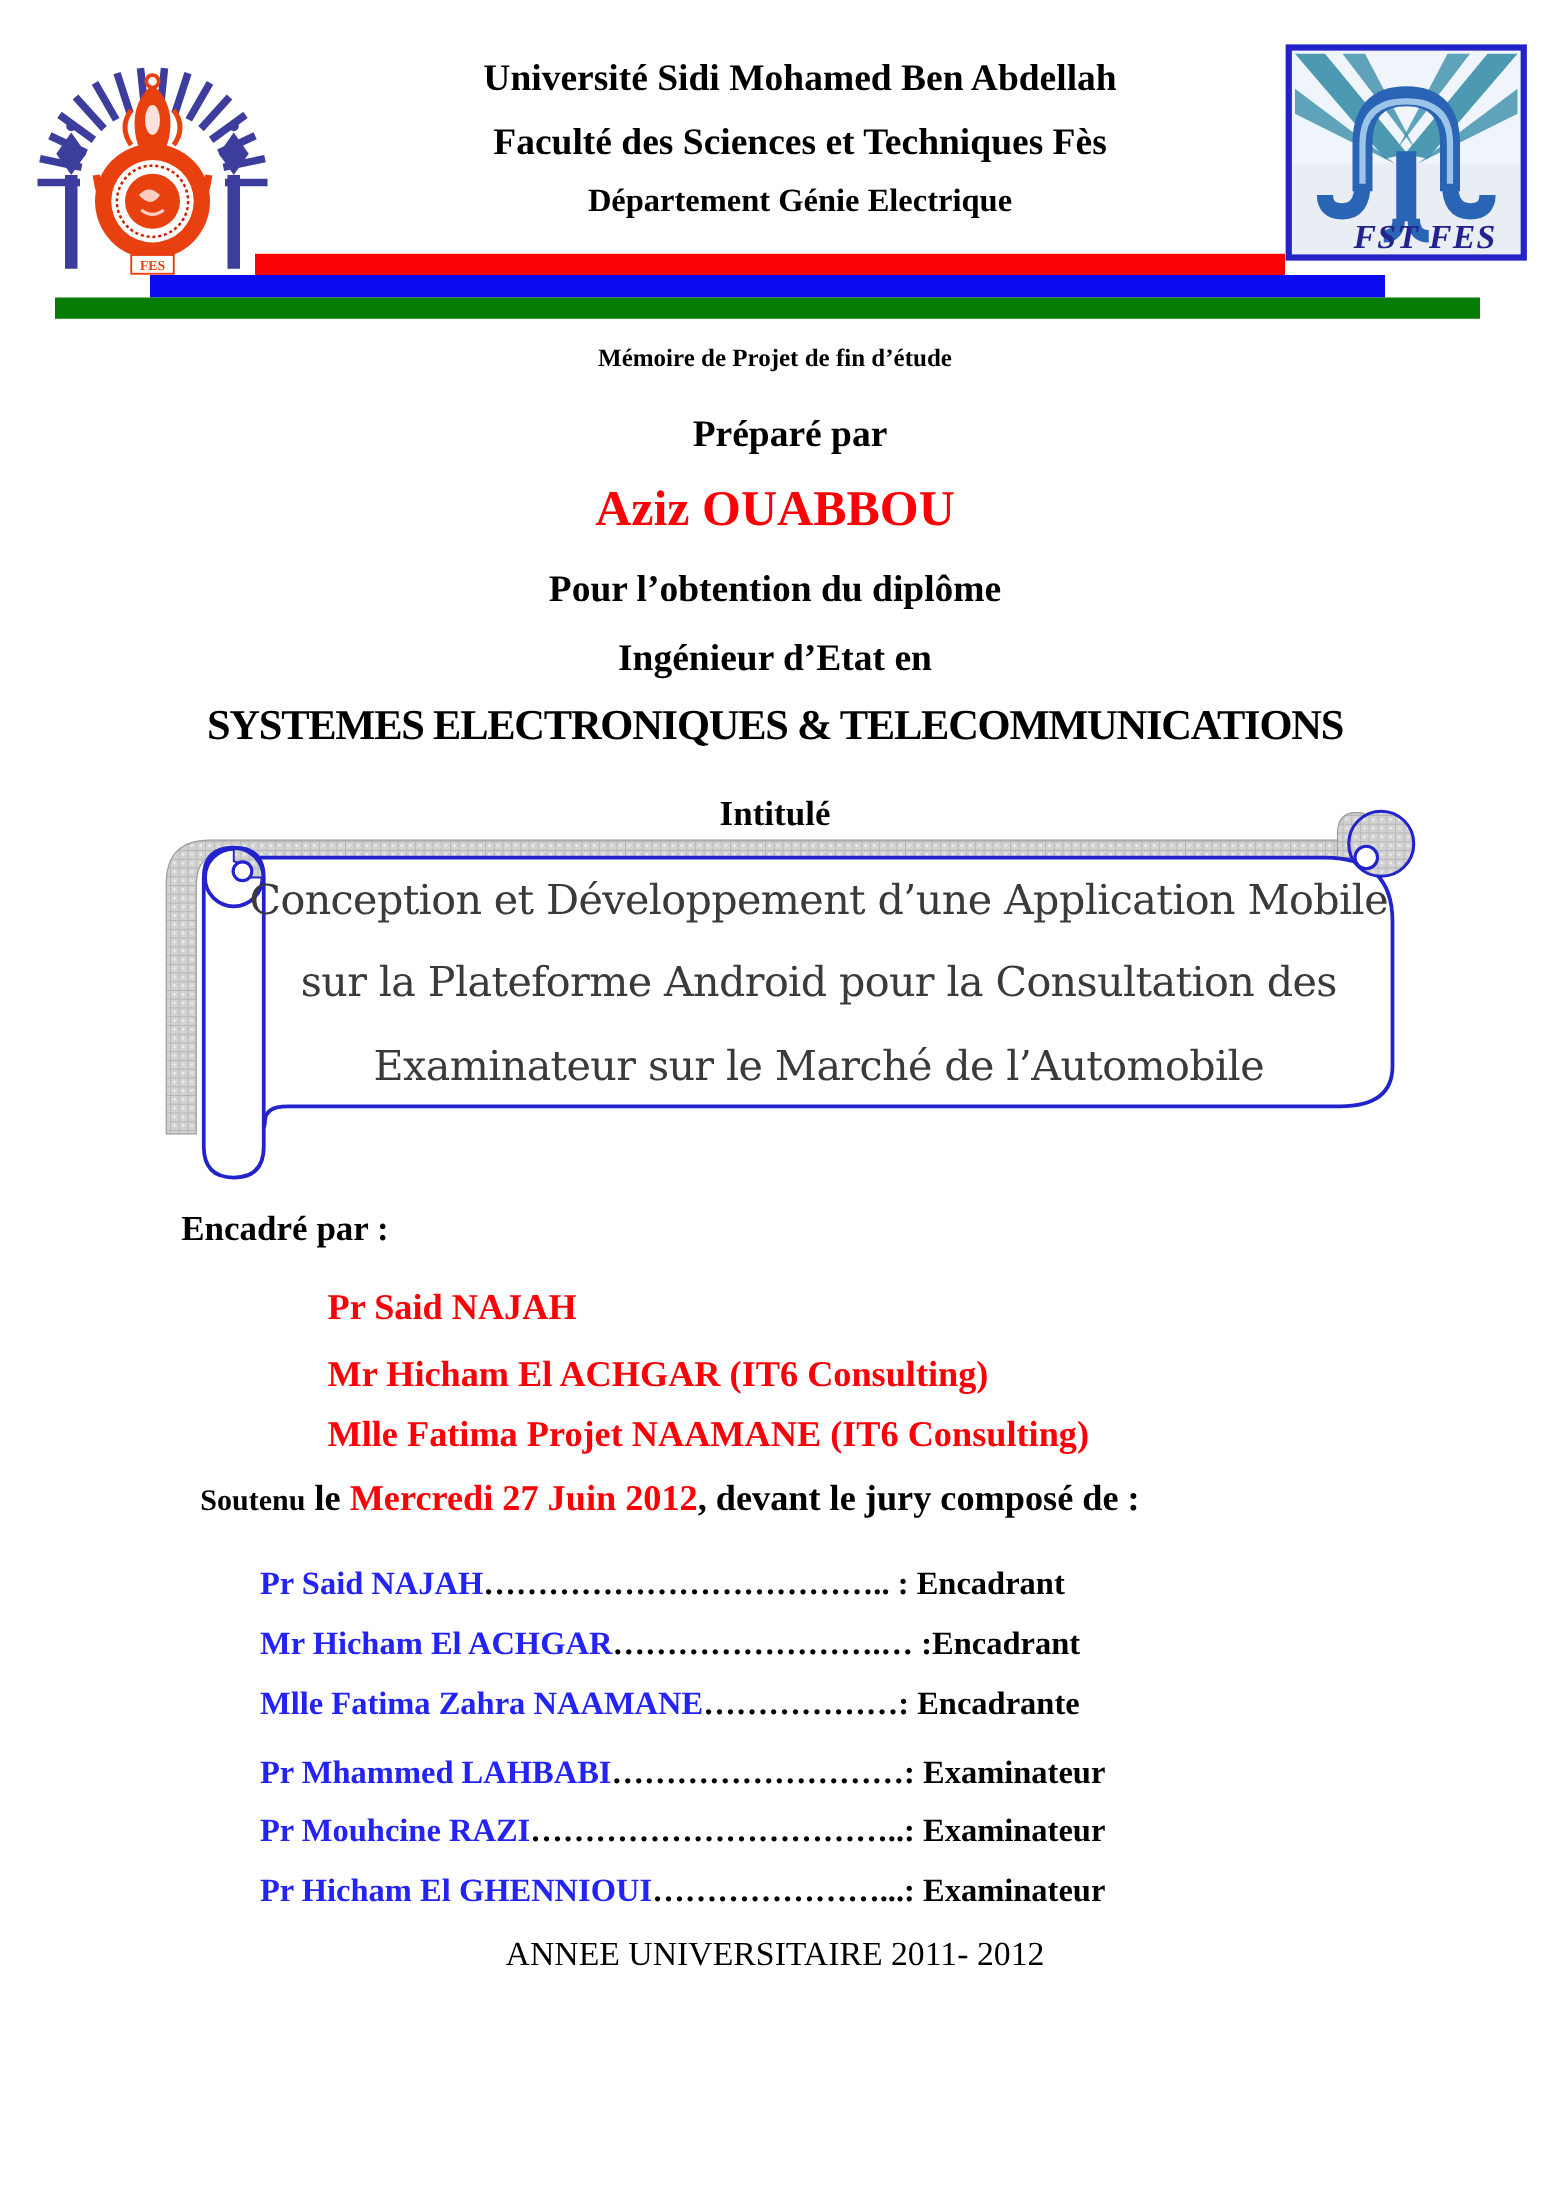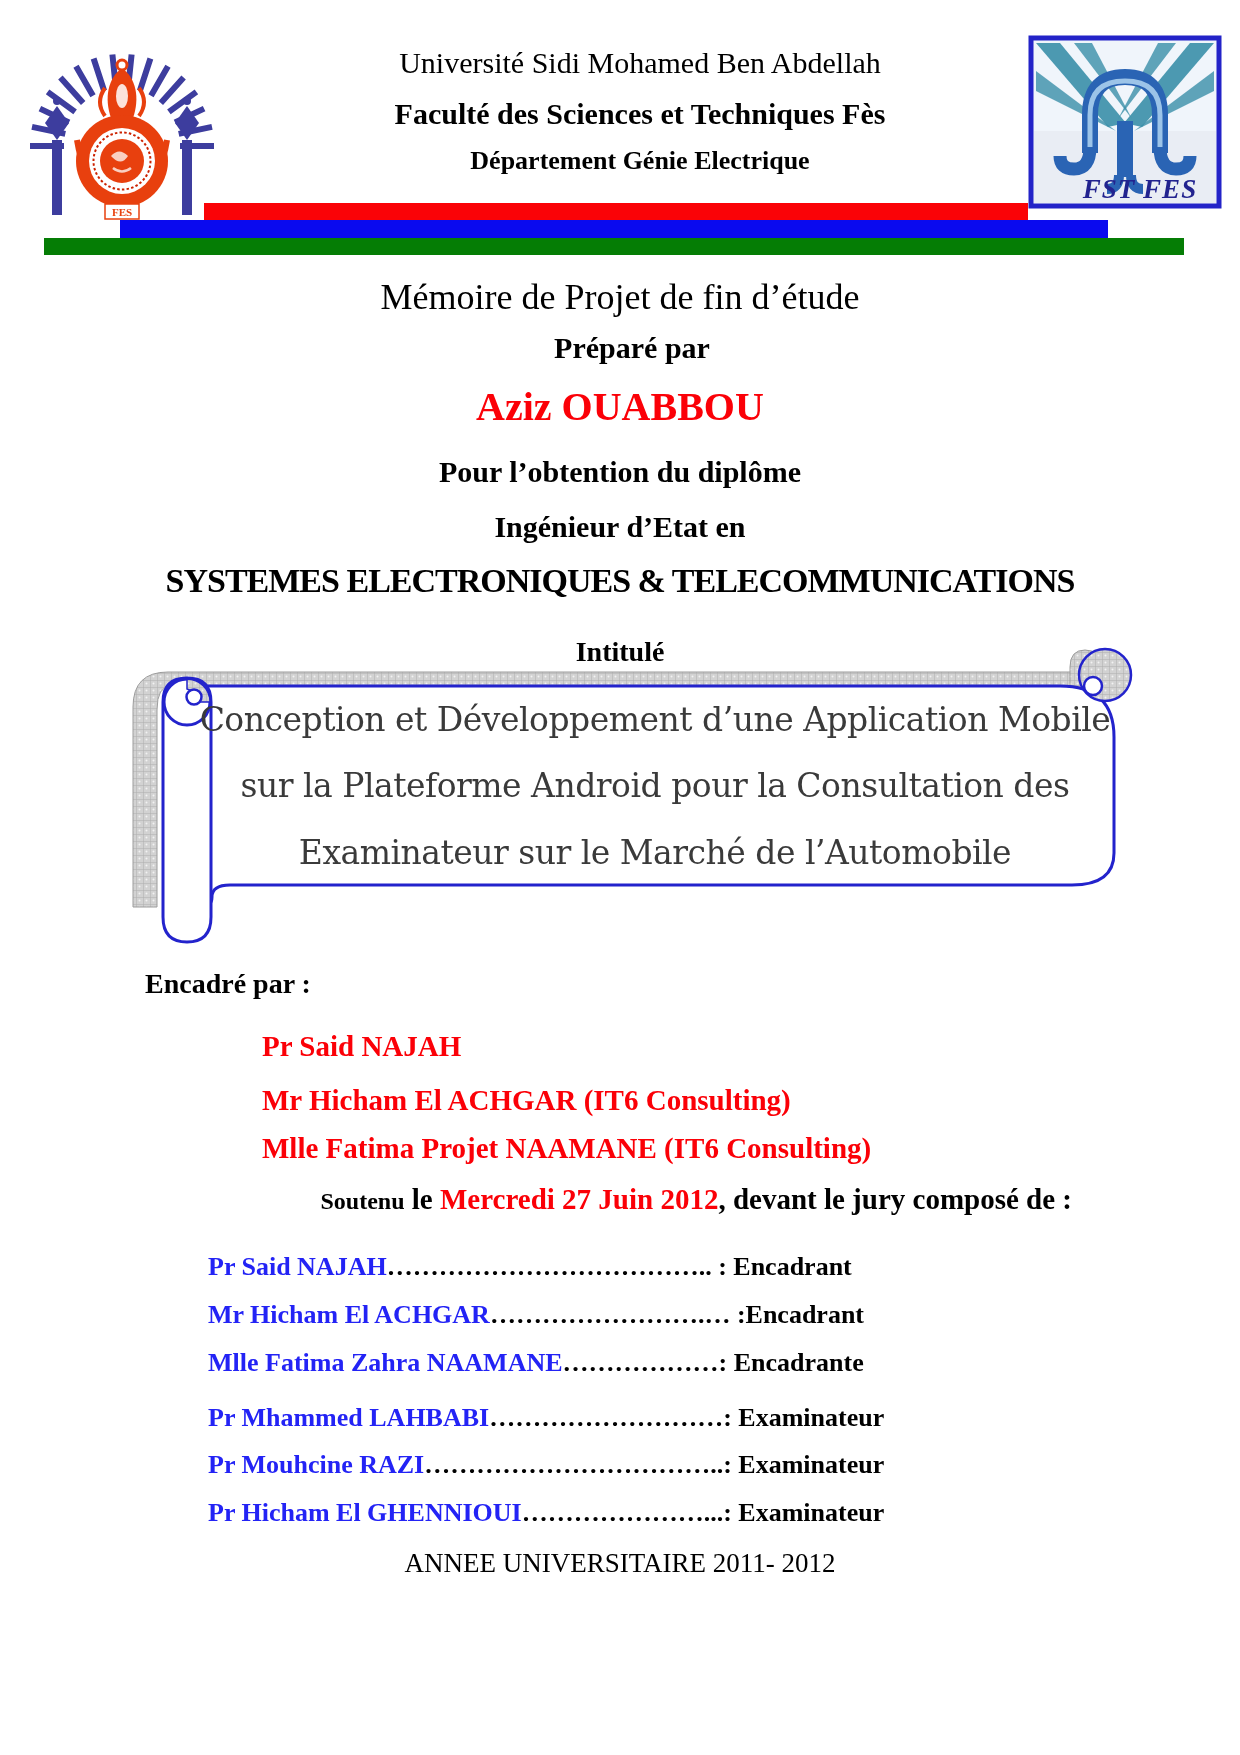"Université Sidi Mohamed Ben Abdellah" .ht1 { font-weight: normal -> bold }
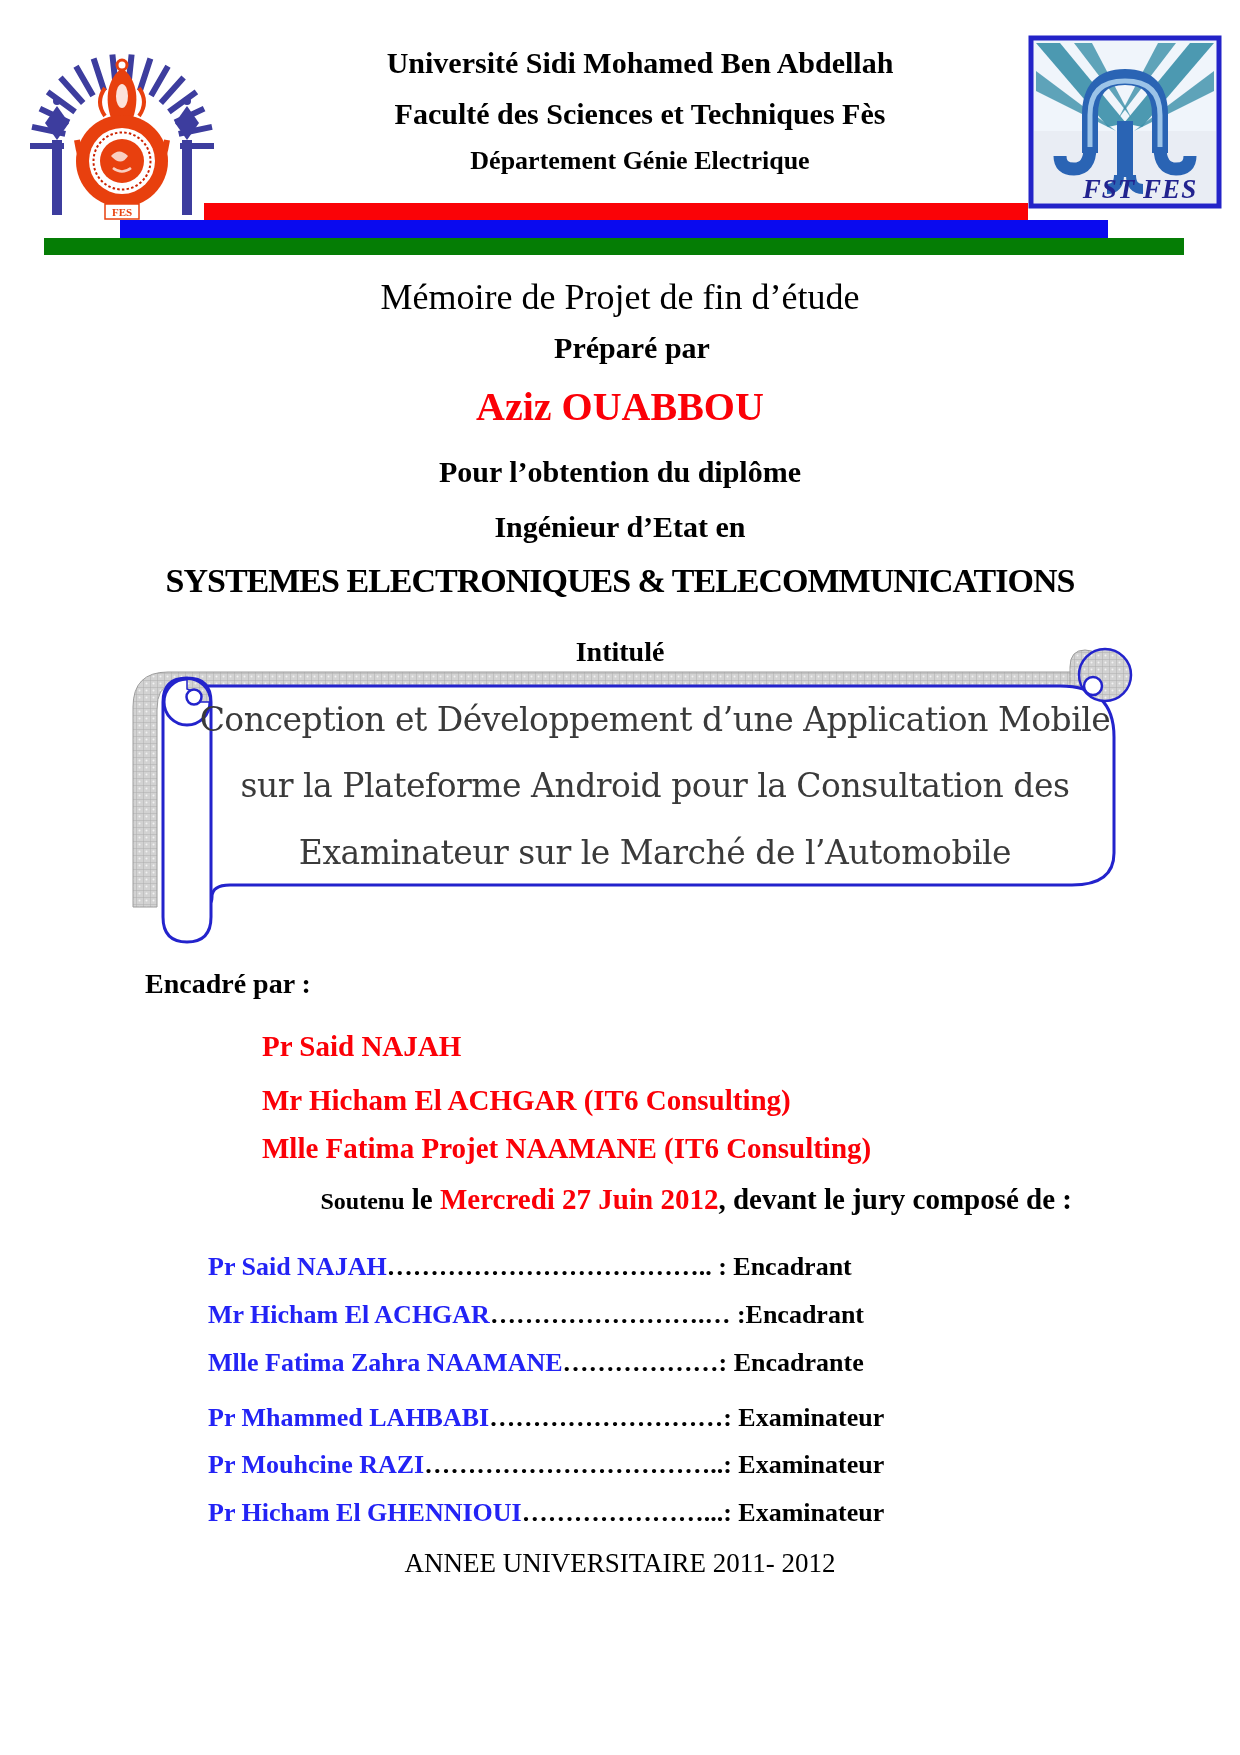"Mémoire de Projet de fin" .memoire { font-size: 36px -> 20px; font-weight: normal -> bold }
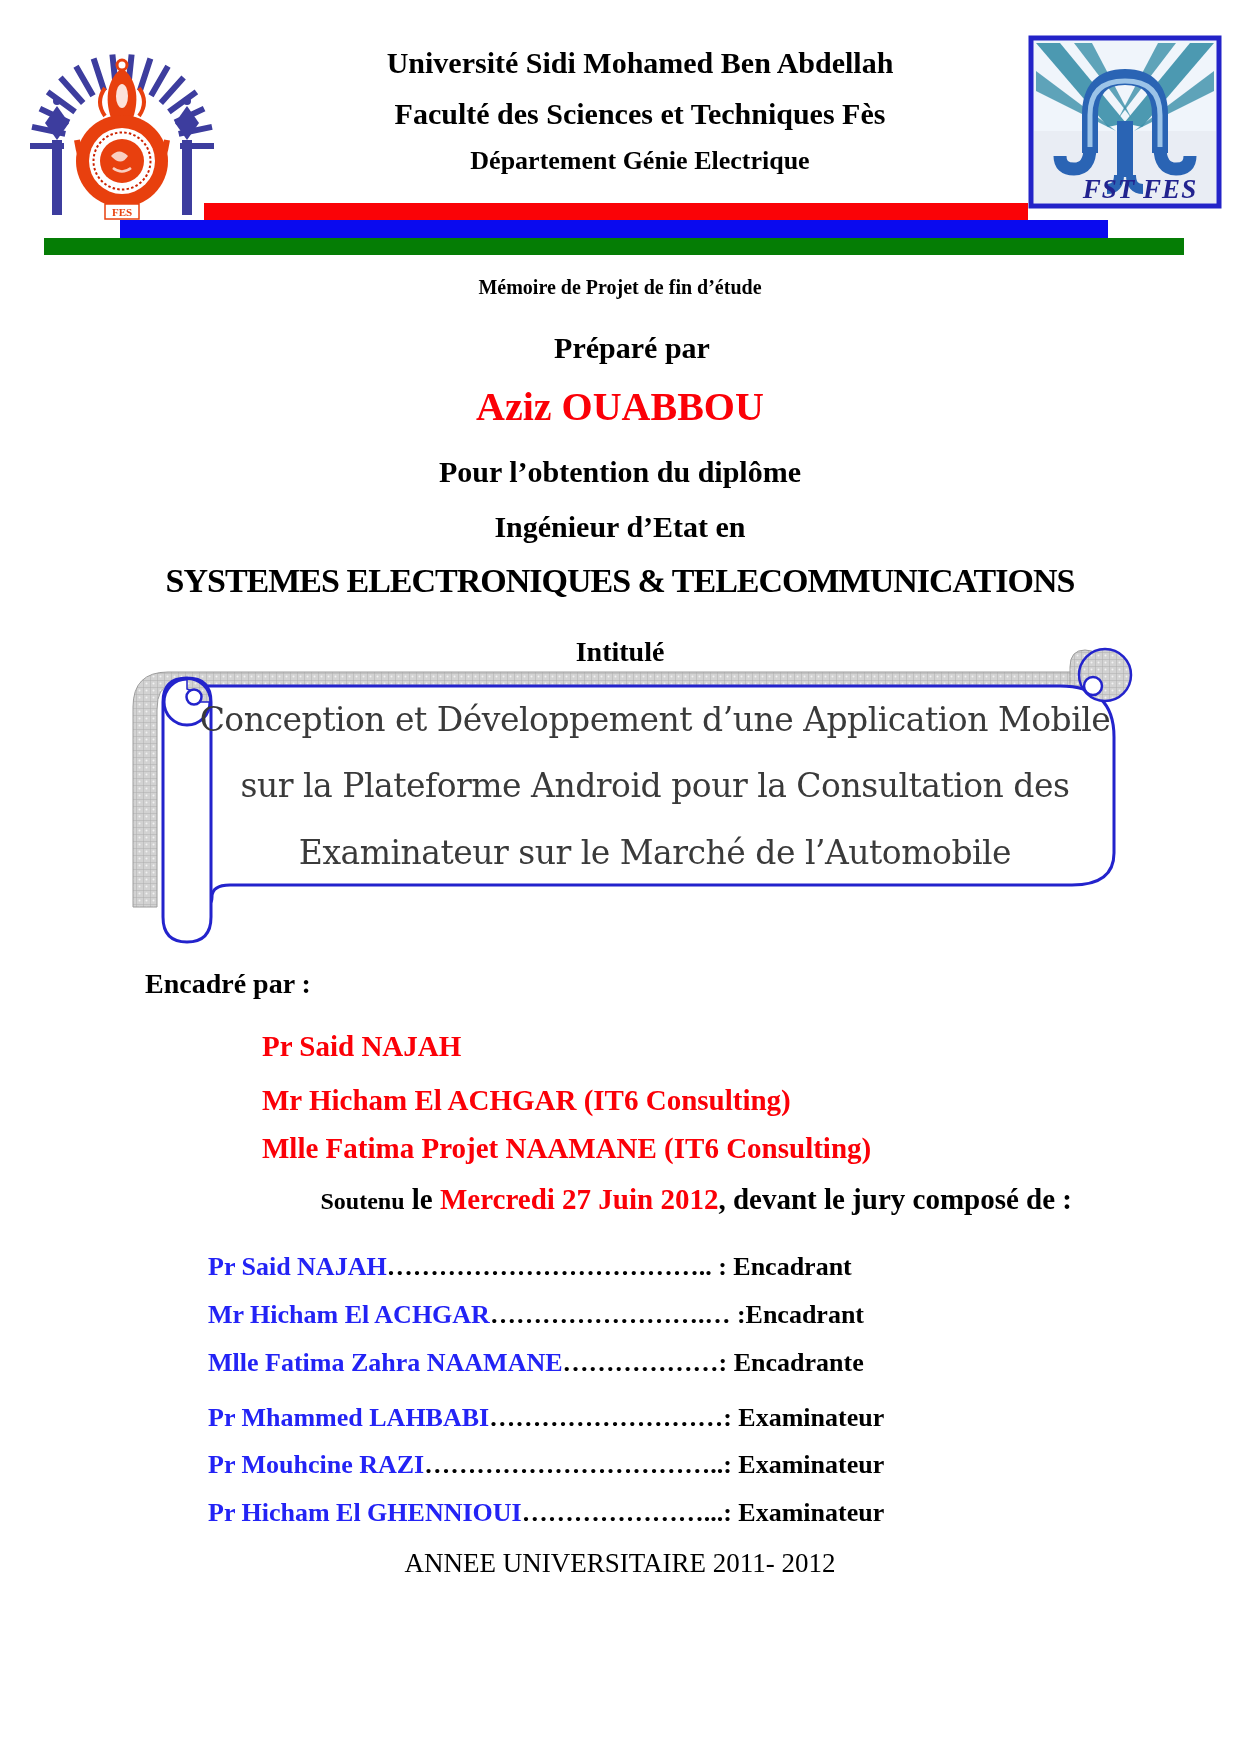"Soutenu le Mercredi 27 Juin" .soutenu { text-align: right -> center }
